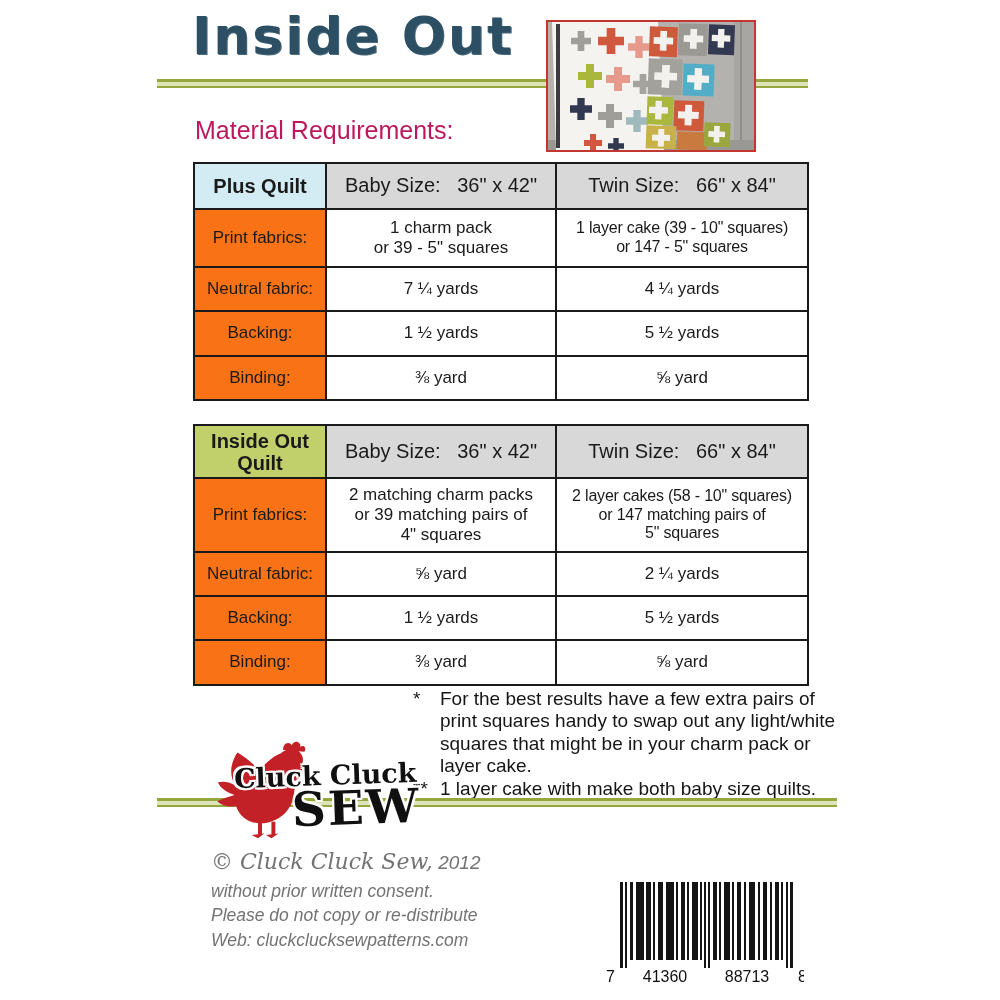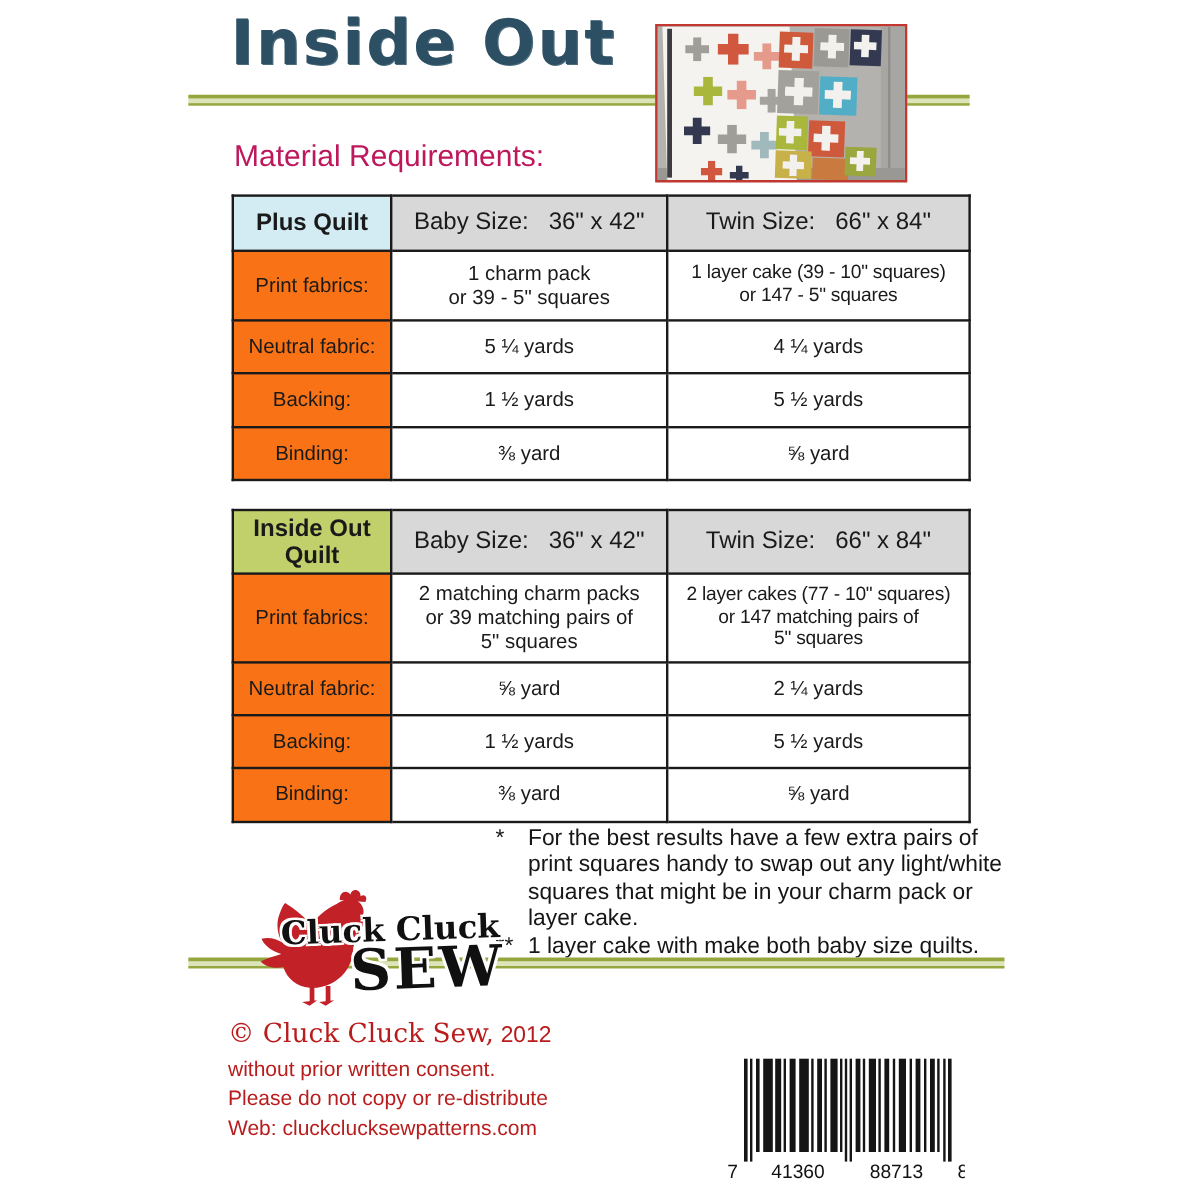"5 ¼ yards" td { text: 5 -> 7 }
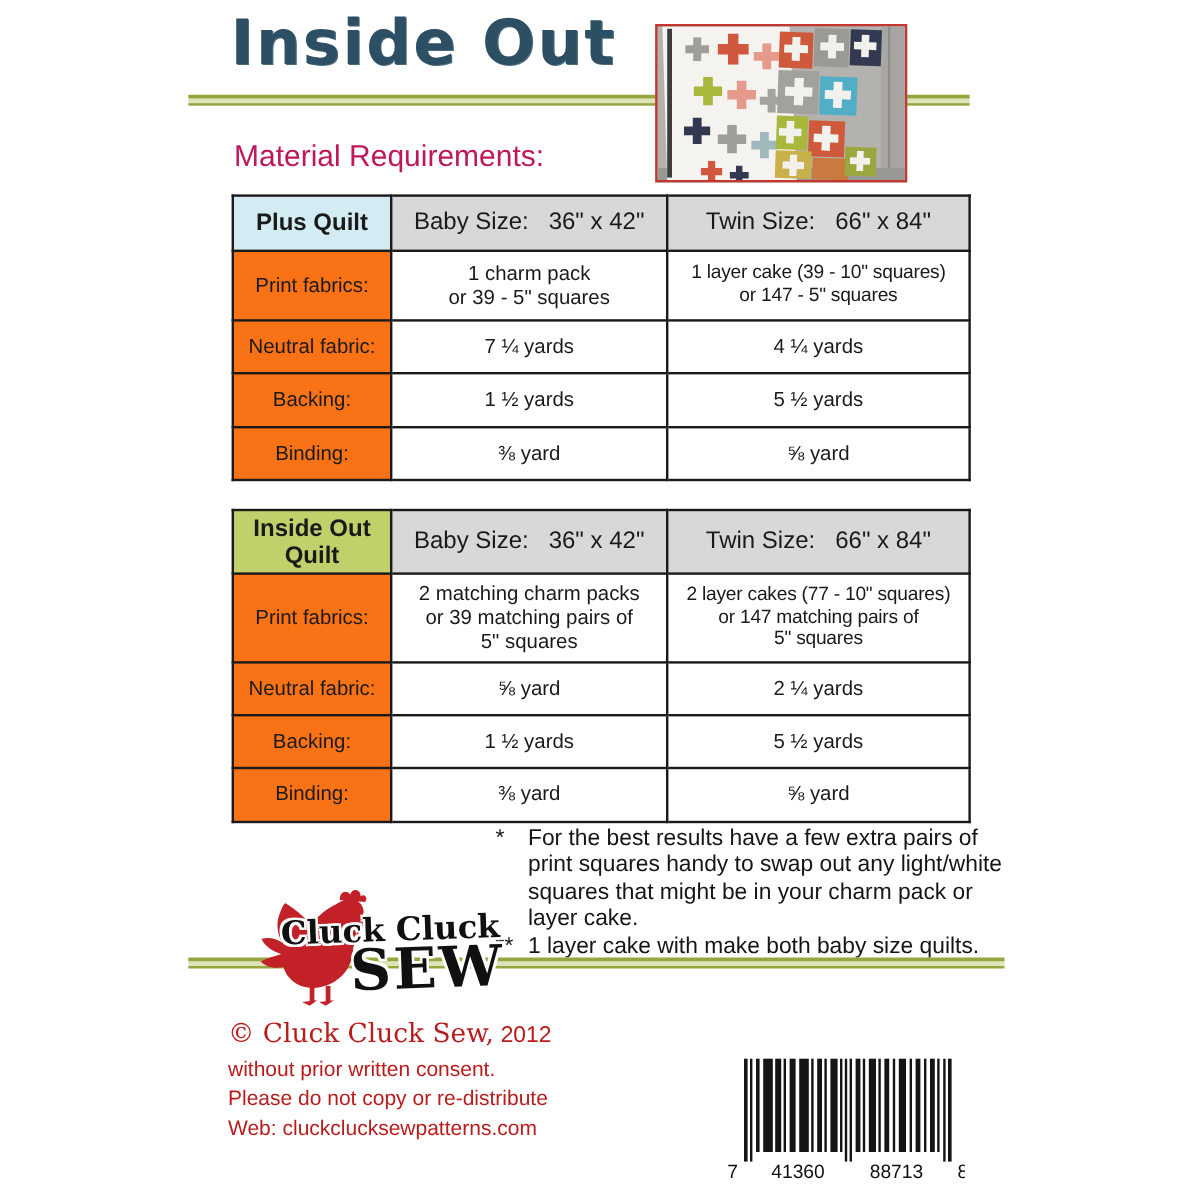"2 matching charm packs" td { text: 5 -> 4 }
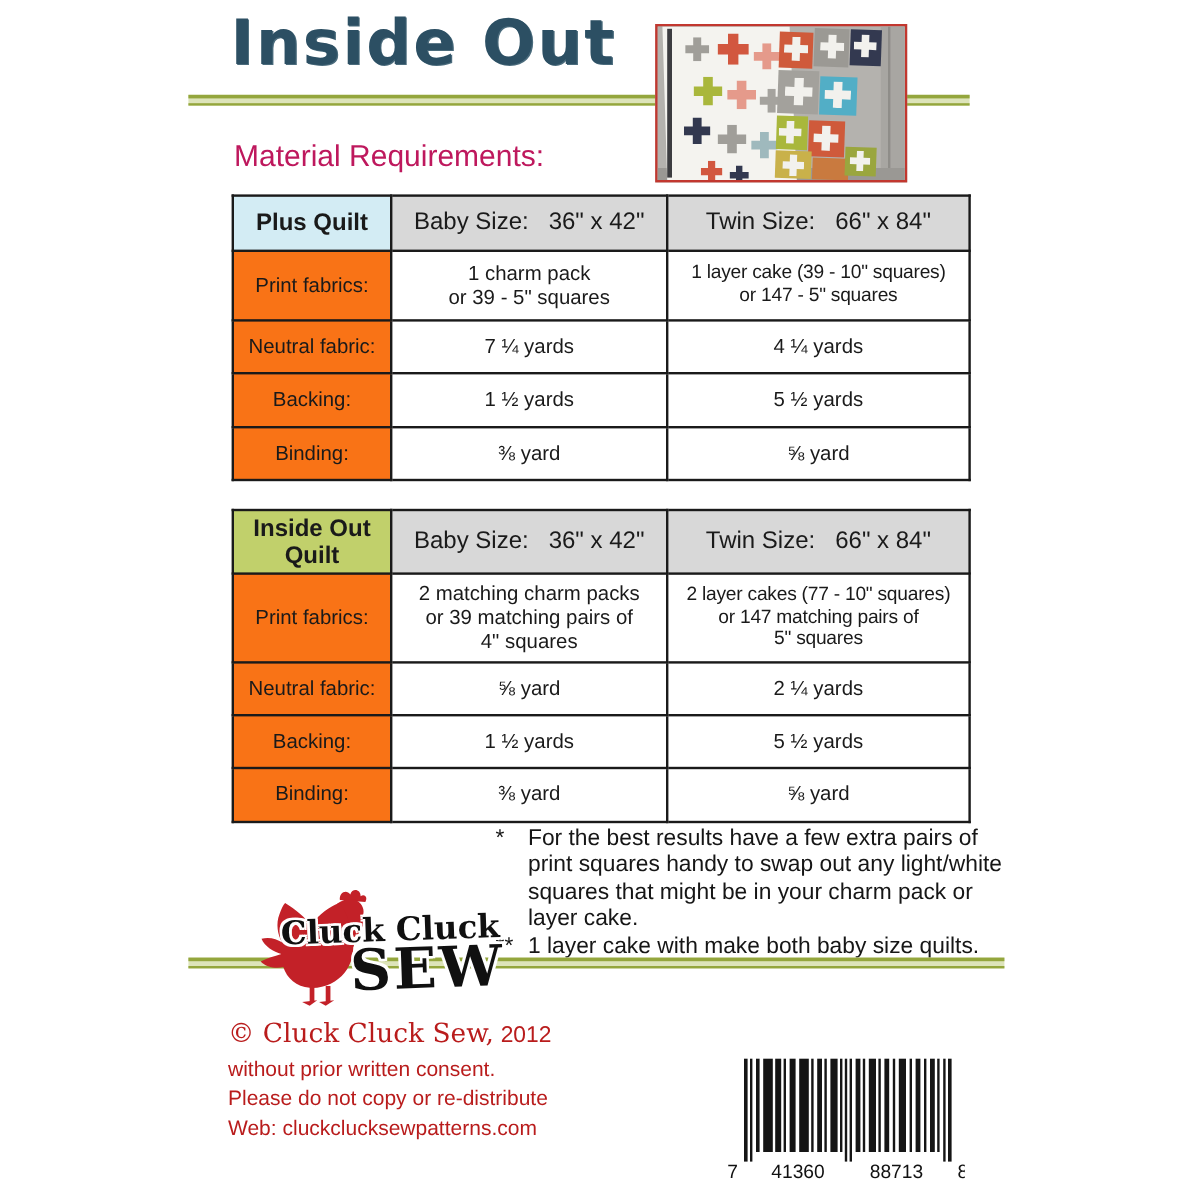"2 layer cakes (77 -" td.long { text: 77 -> 58 }
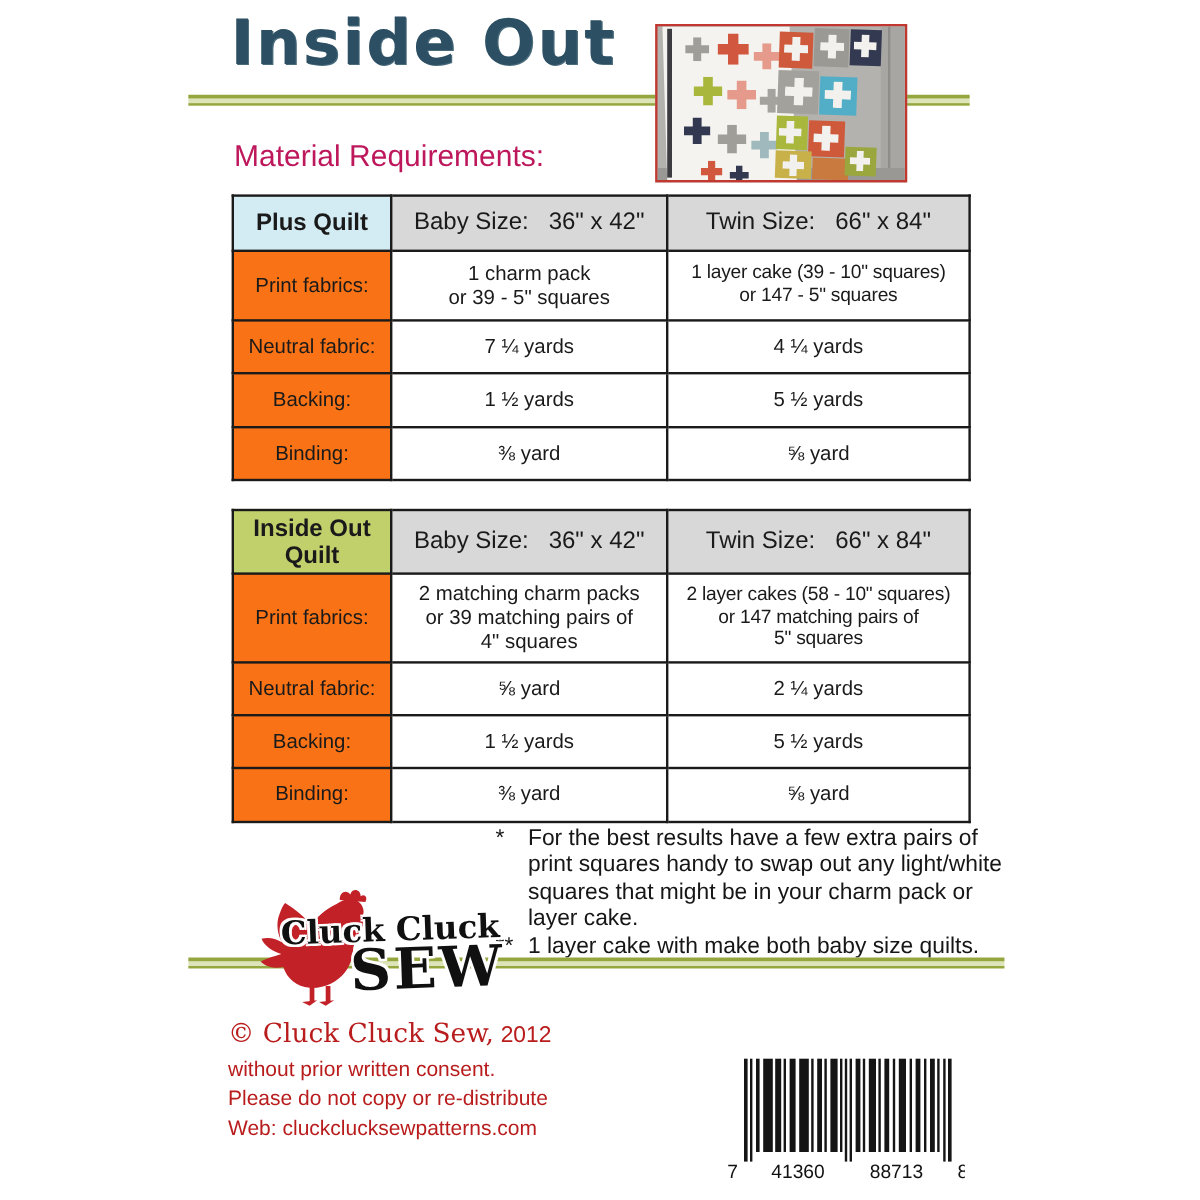"© Cluck Cluck Sew, 2012" .footer { color: #b91c1c -> #737373; font-style: none -> italic; left: 190px -> 211px }
